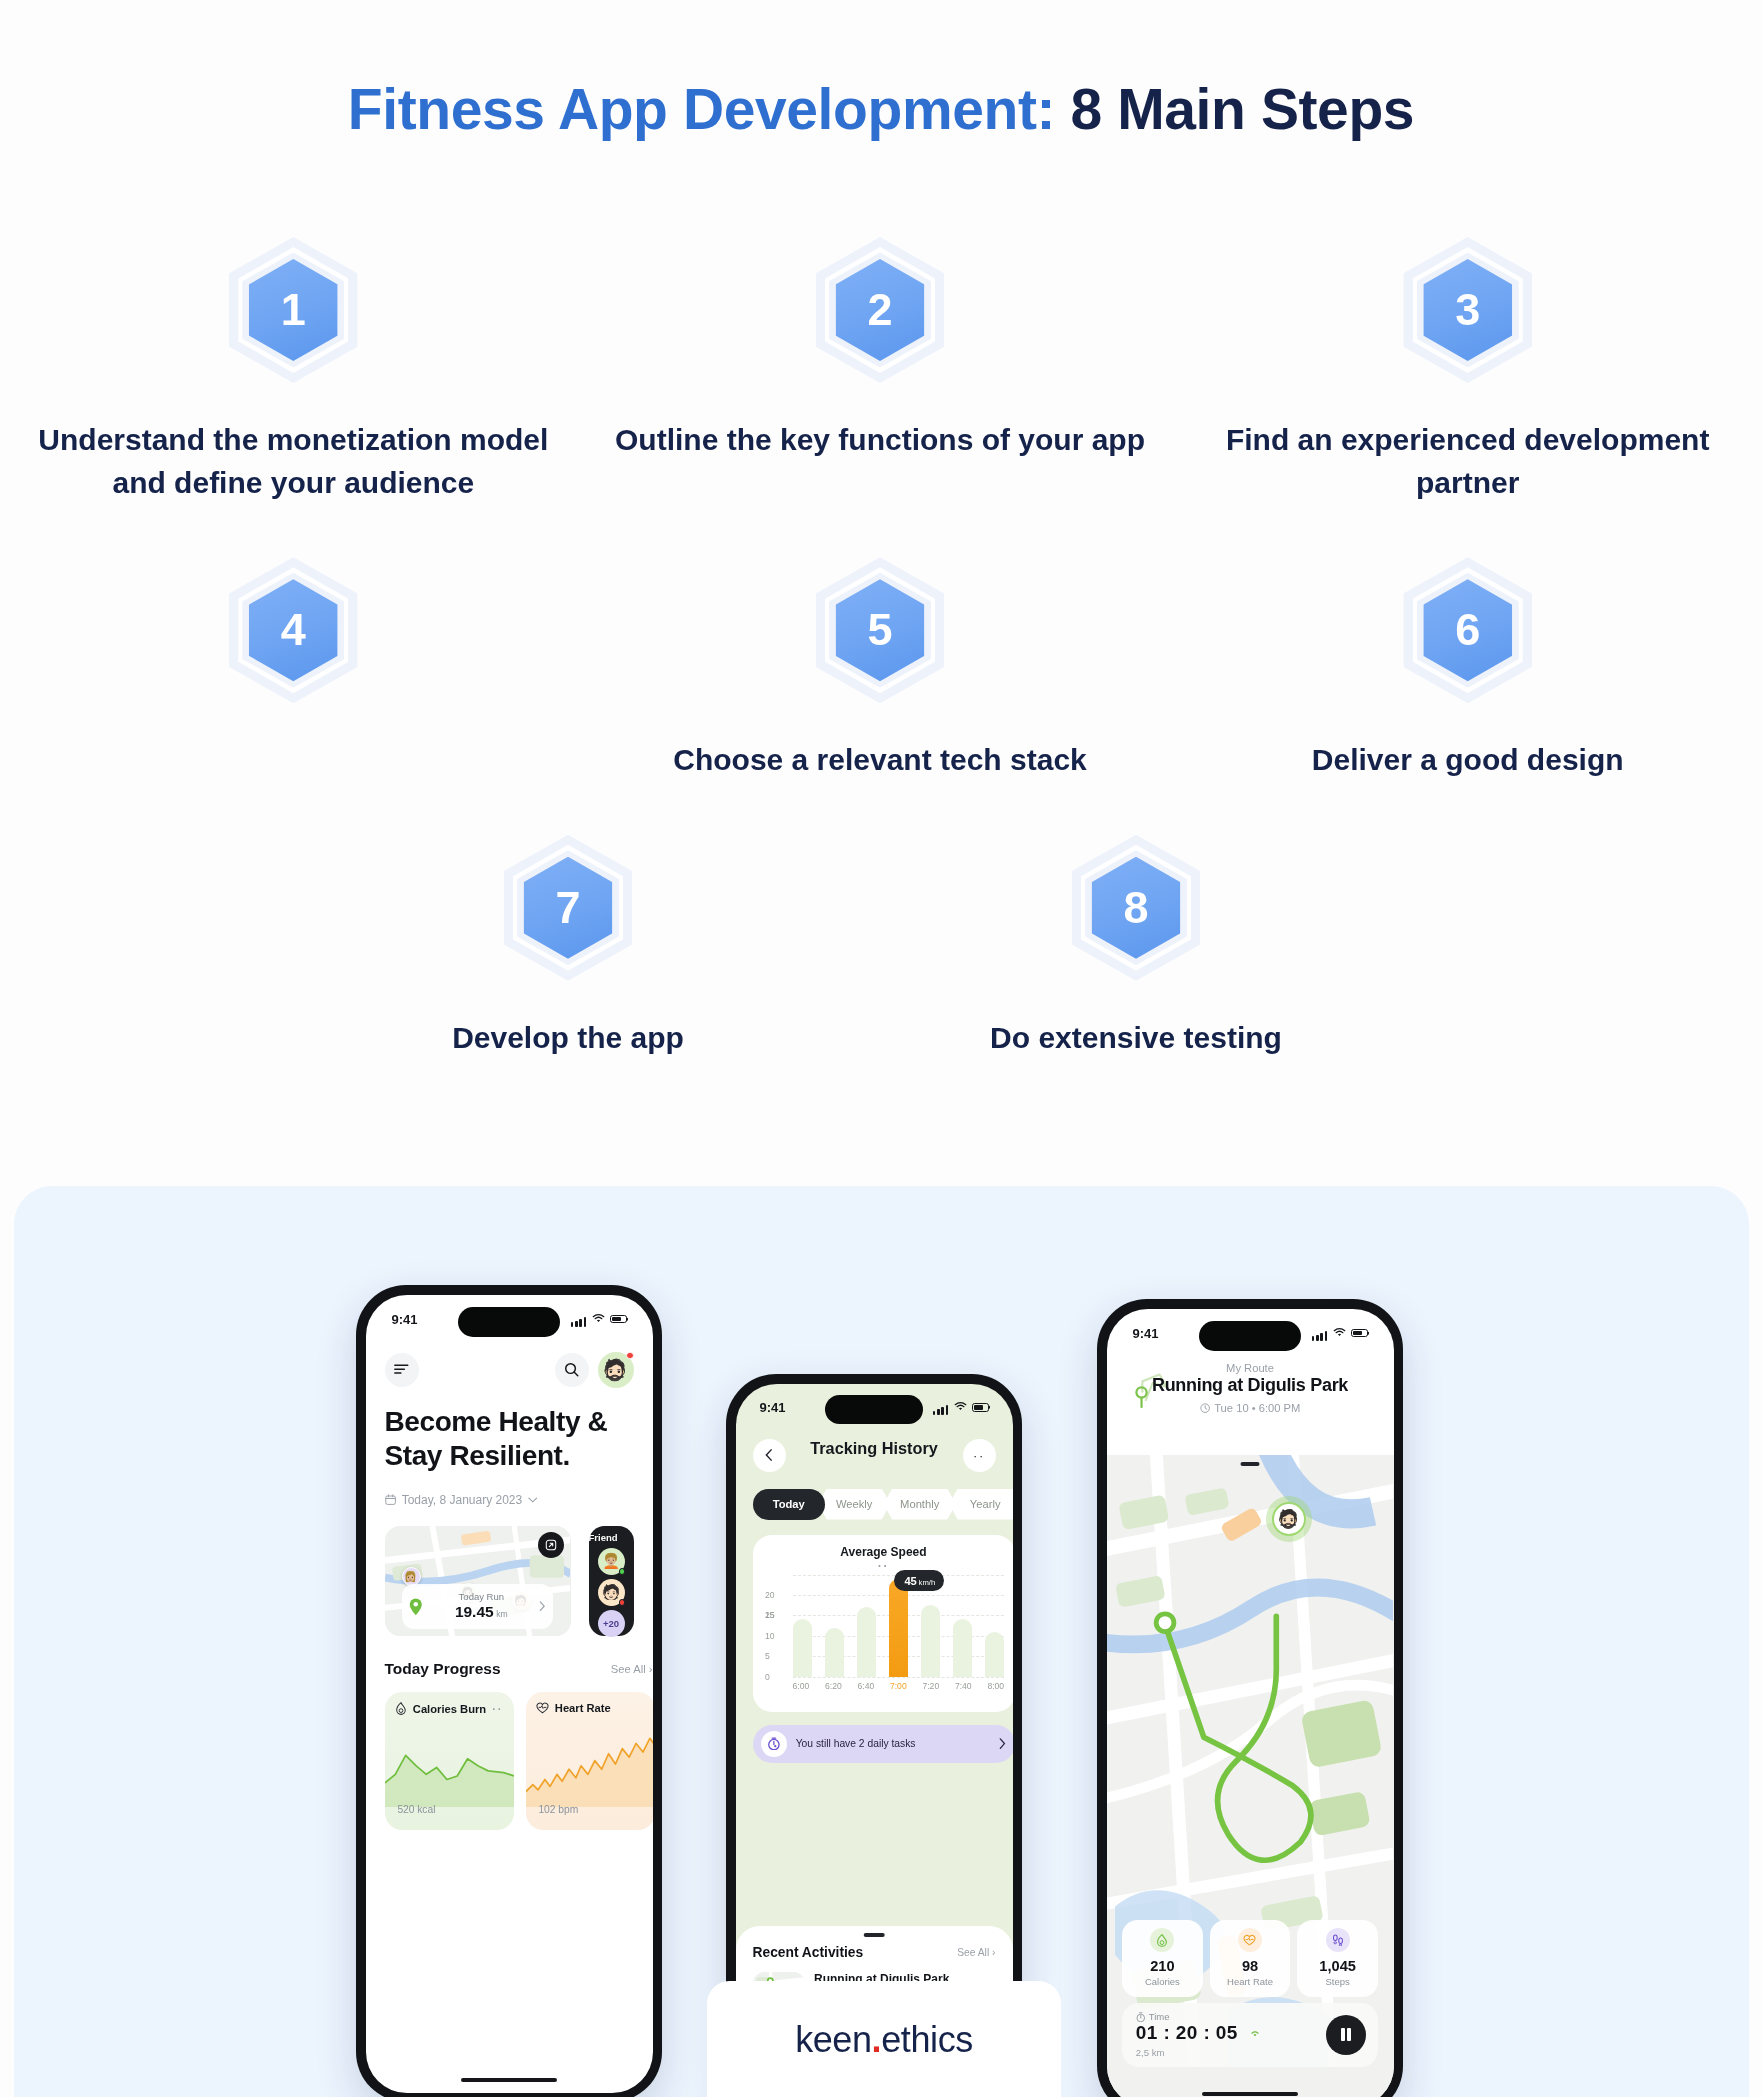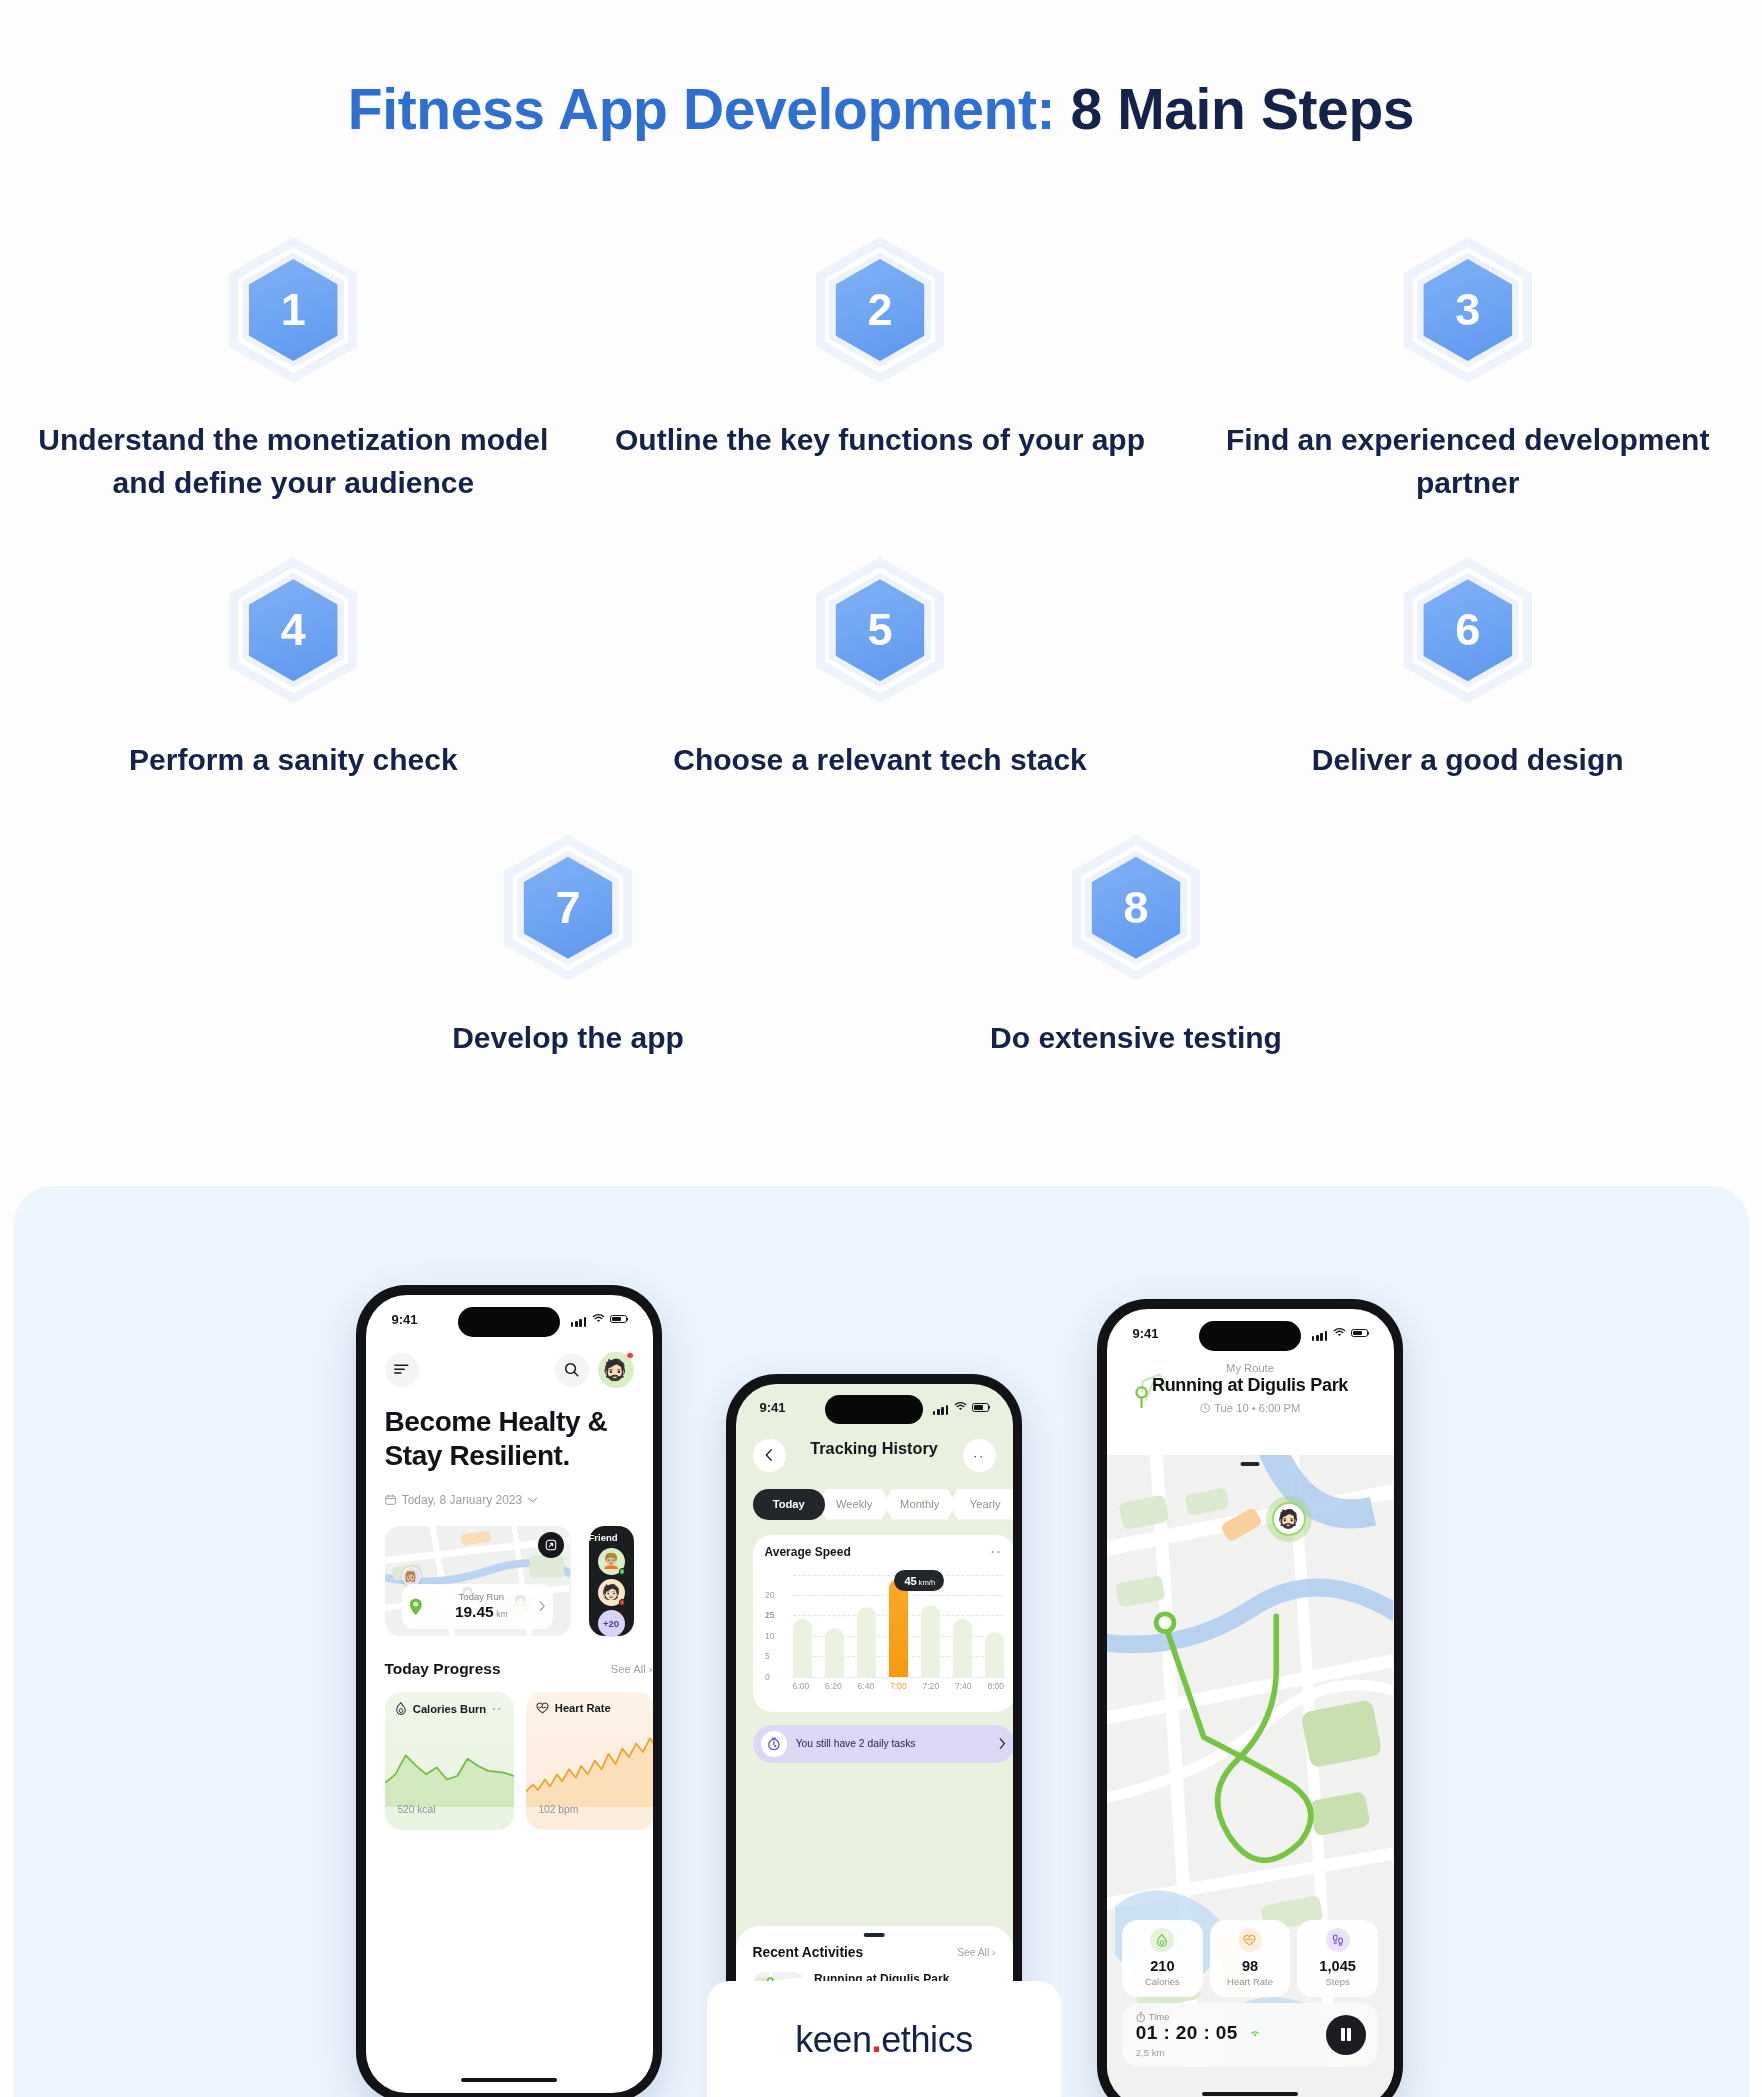"Perform a sanity check" div.step-label { html: <div>Perform a sanity check</div> -> none }
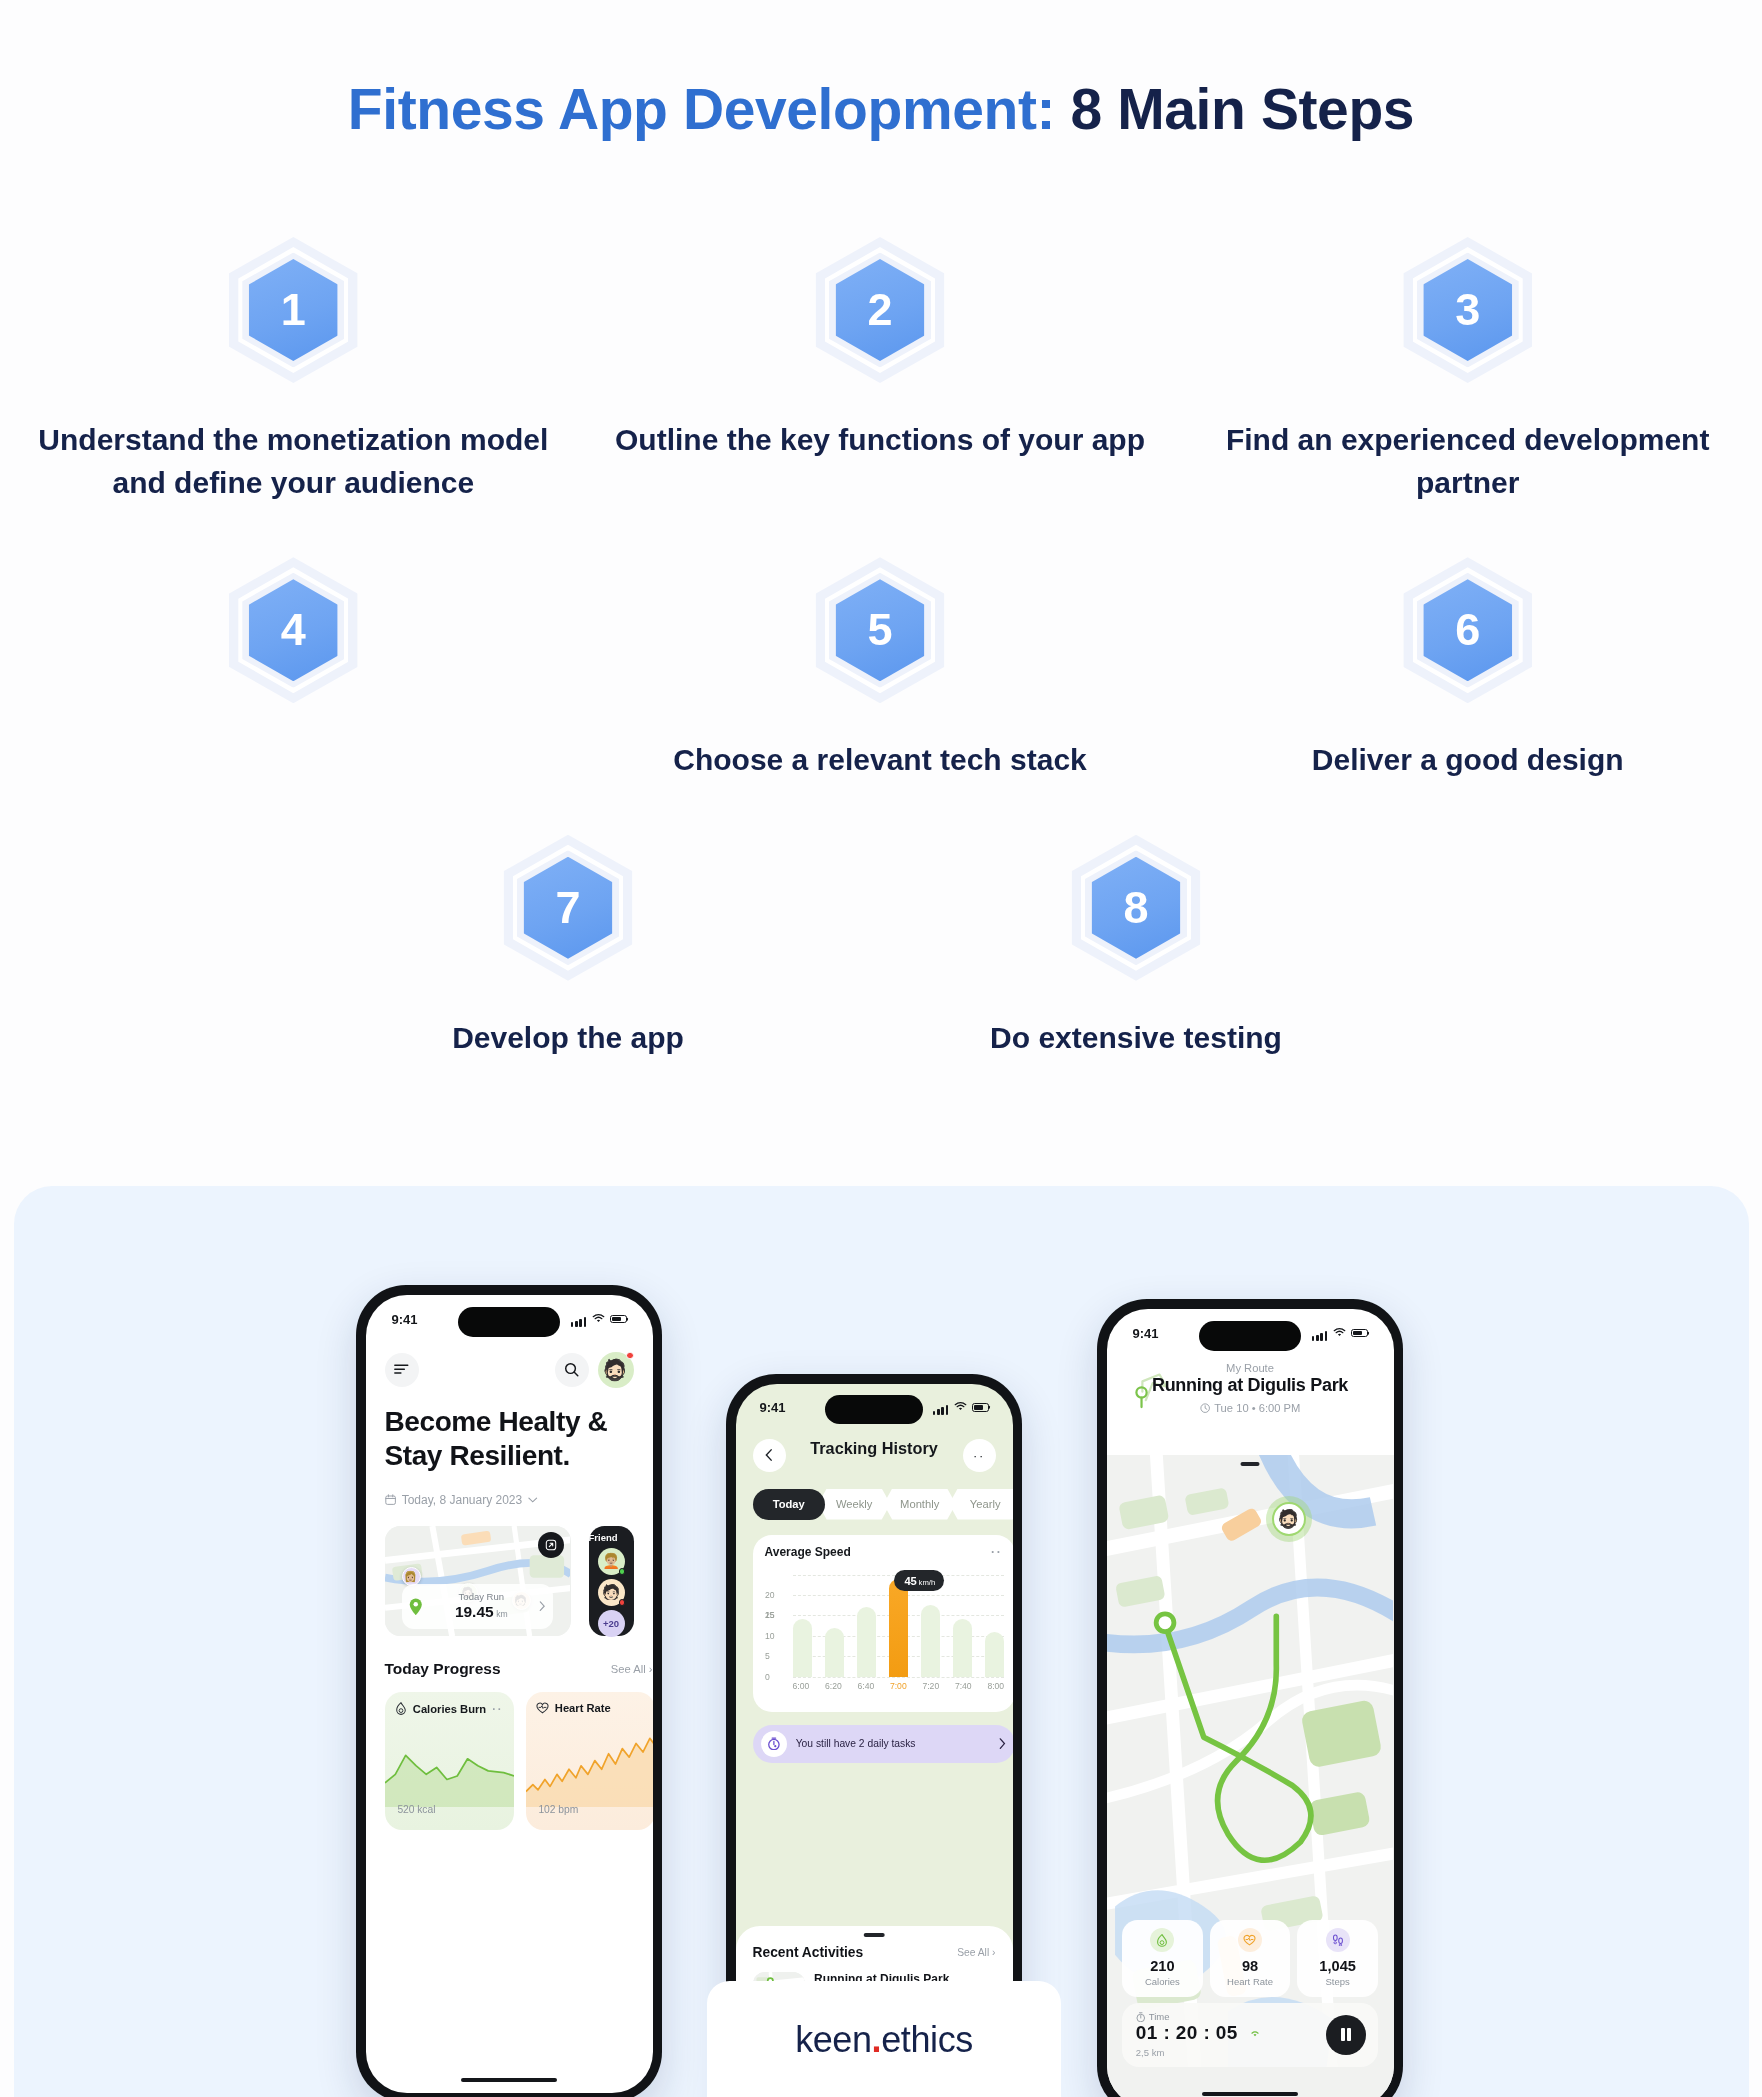"Average Speed" .p2-chart .ch { flex-direction: none -> column }
